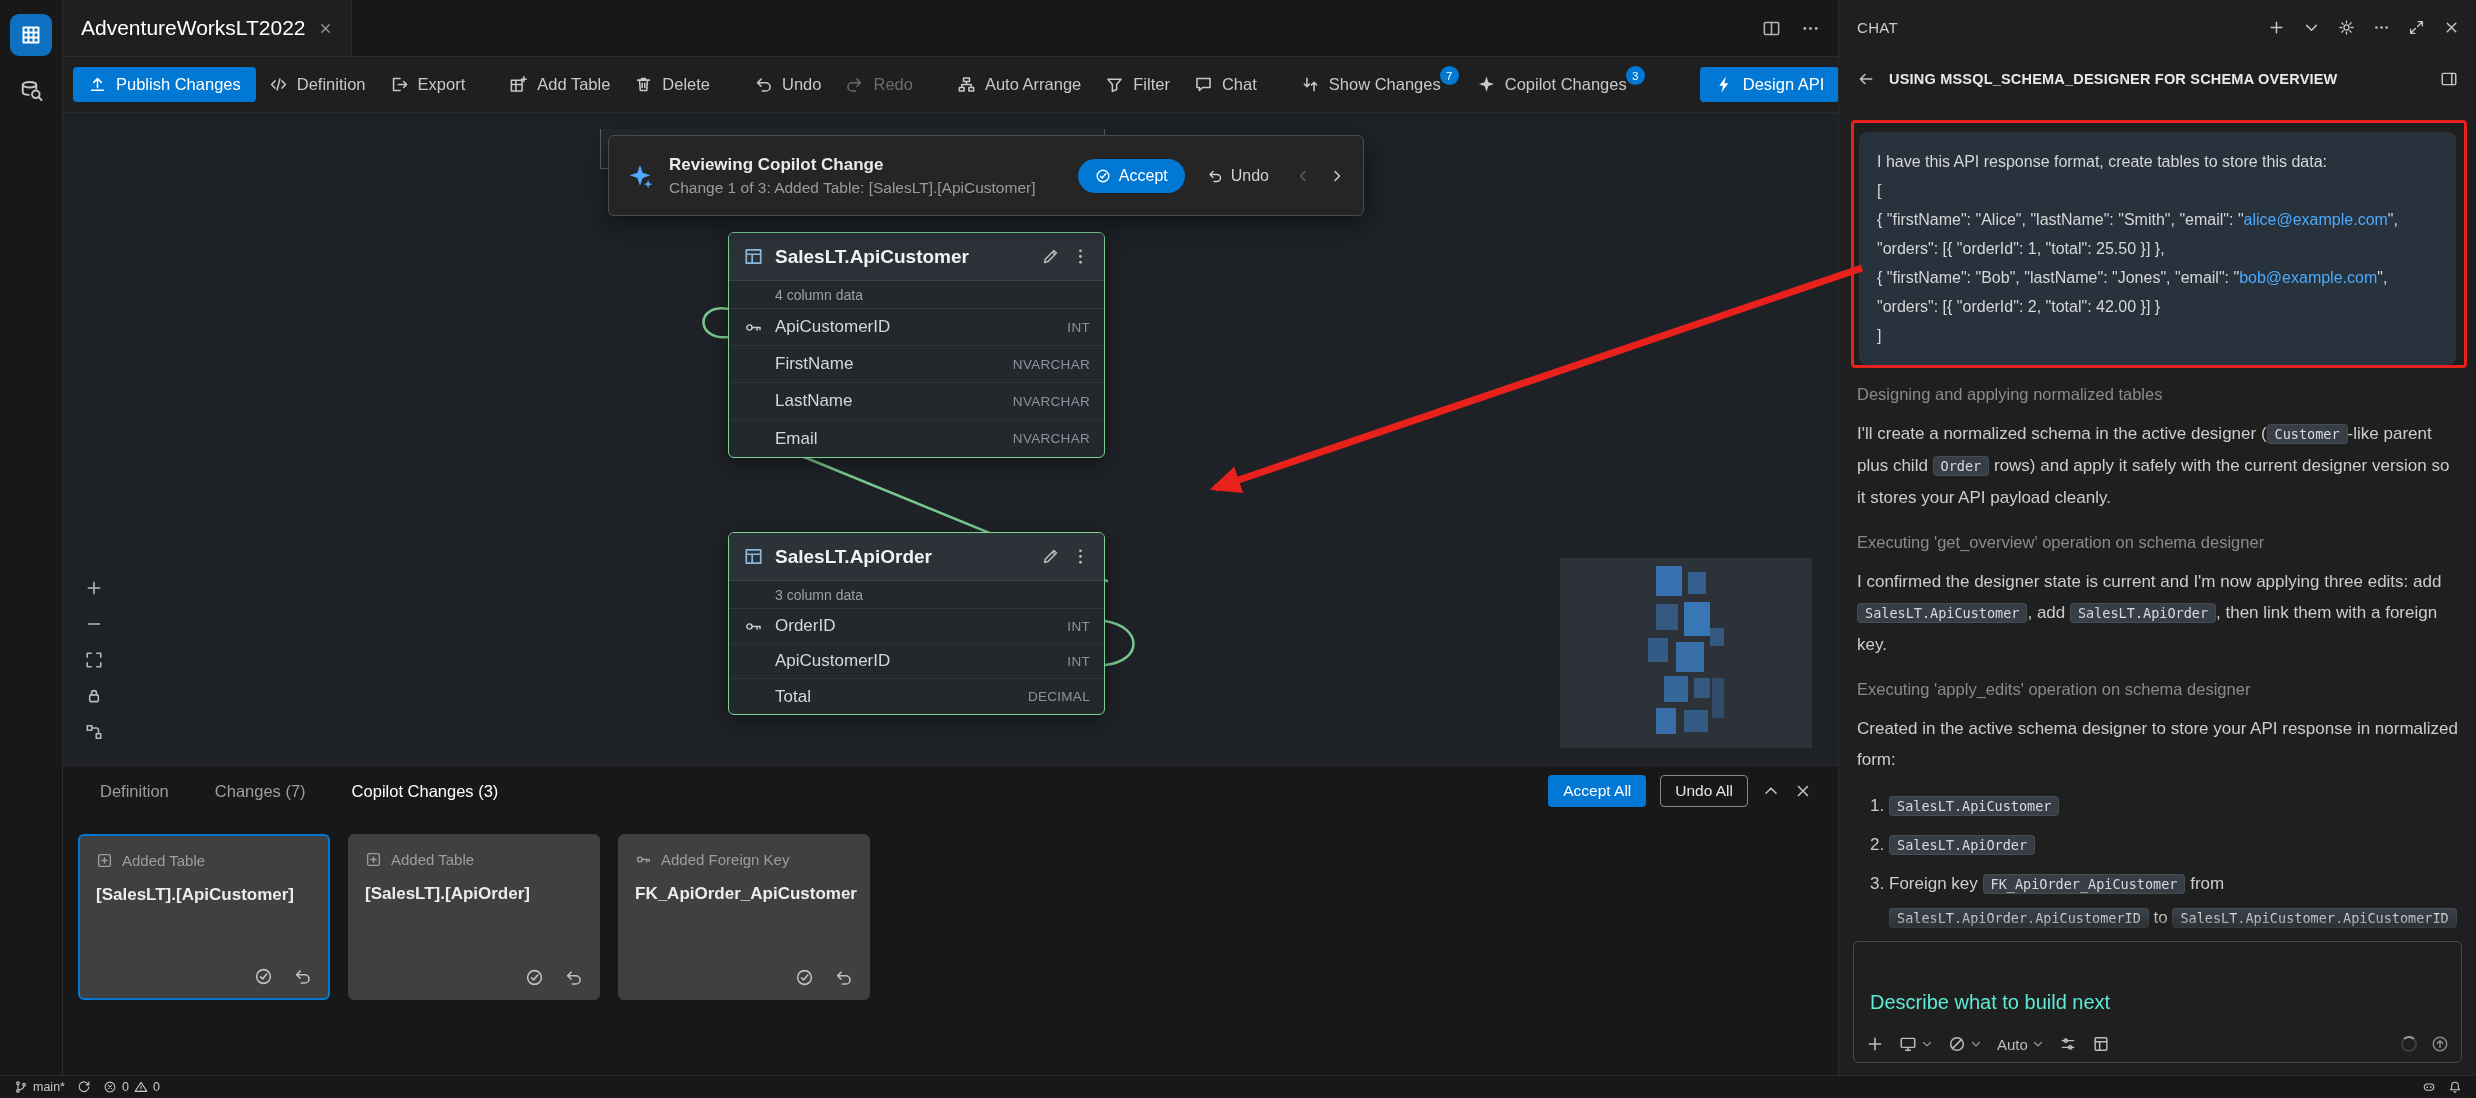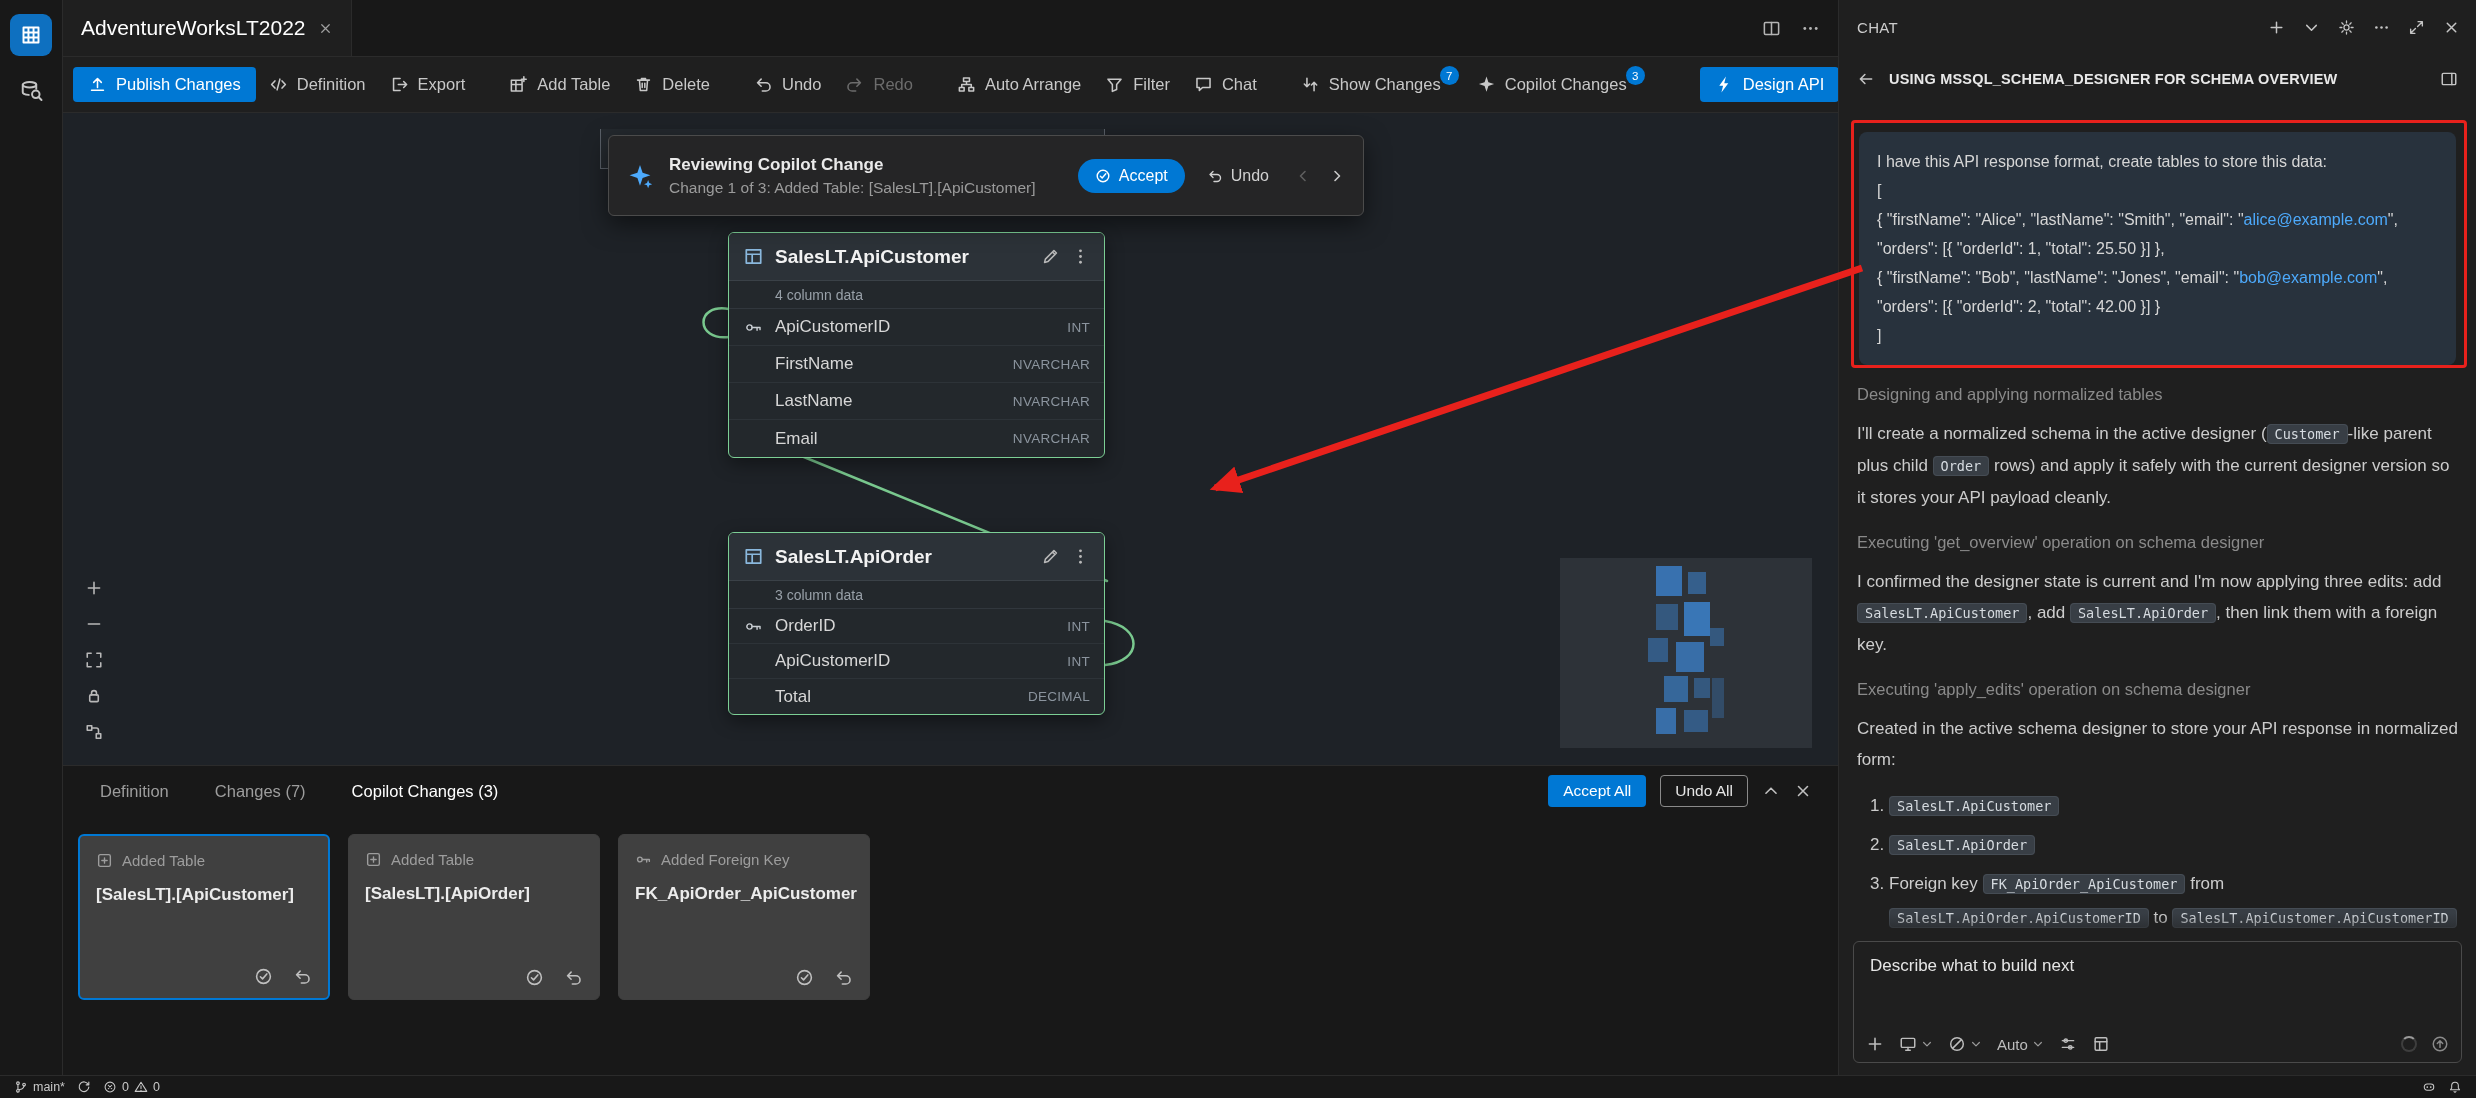"Describe what to build next" .ci-placeholder { color: #e5e5e5 -> #5eead4; font-size: 17px -> 20px; margin-top: none -> 35px }
